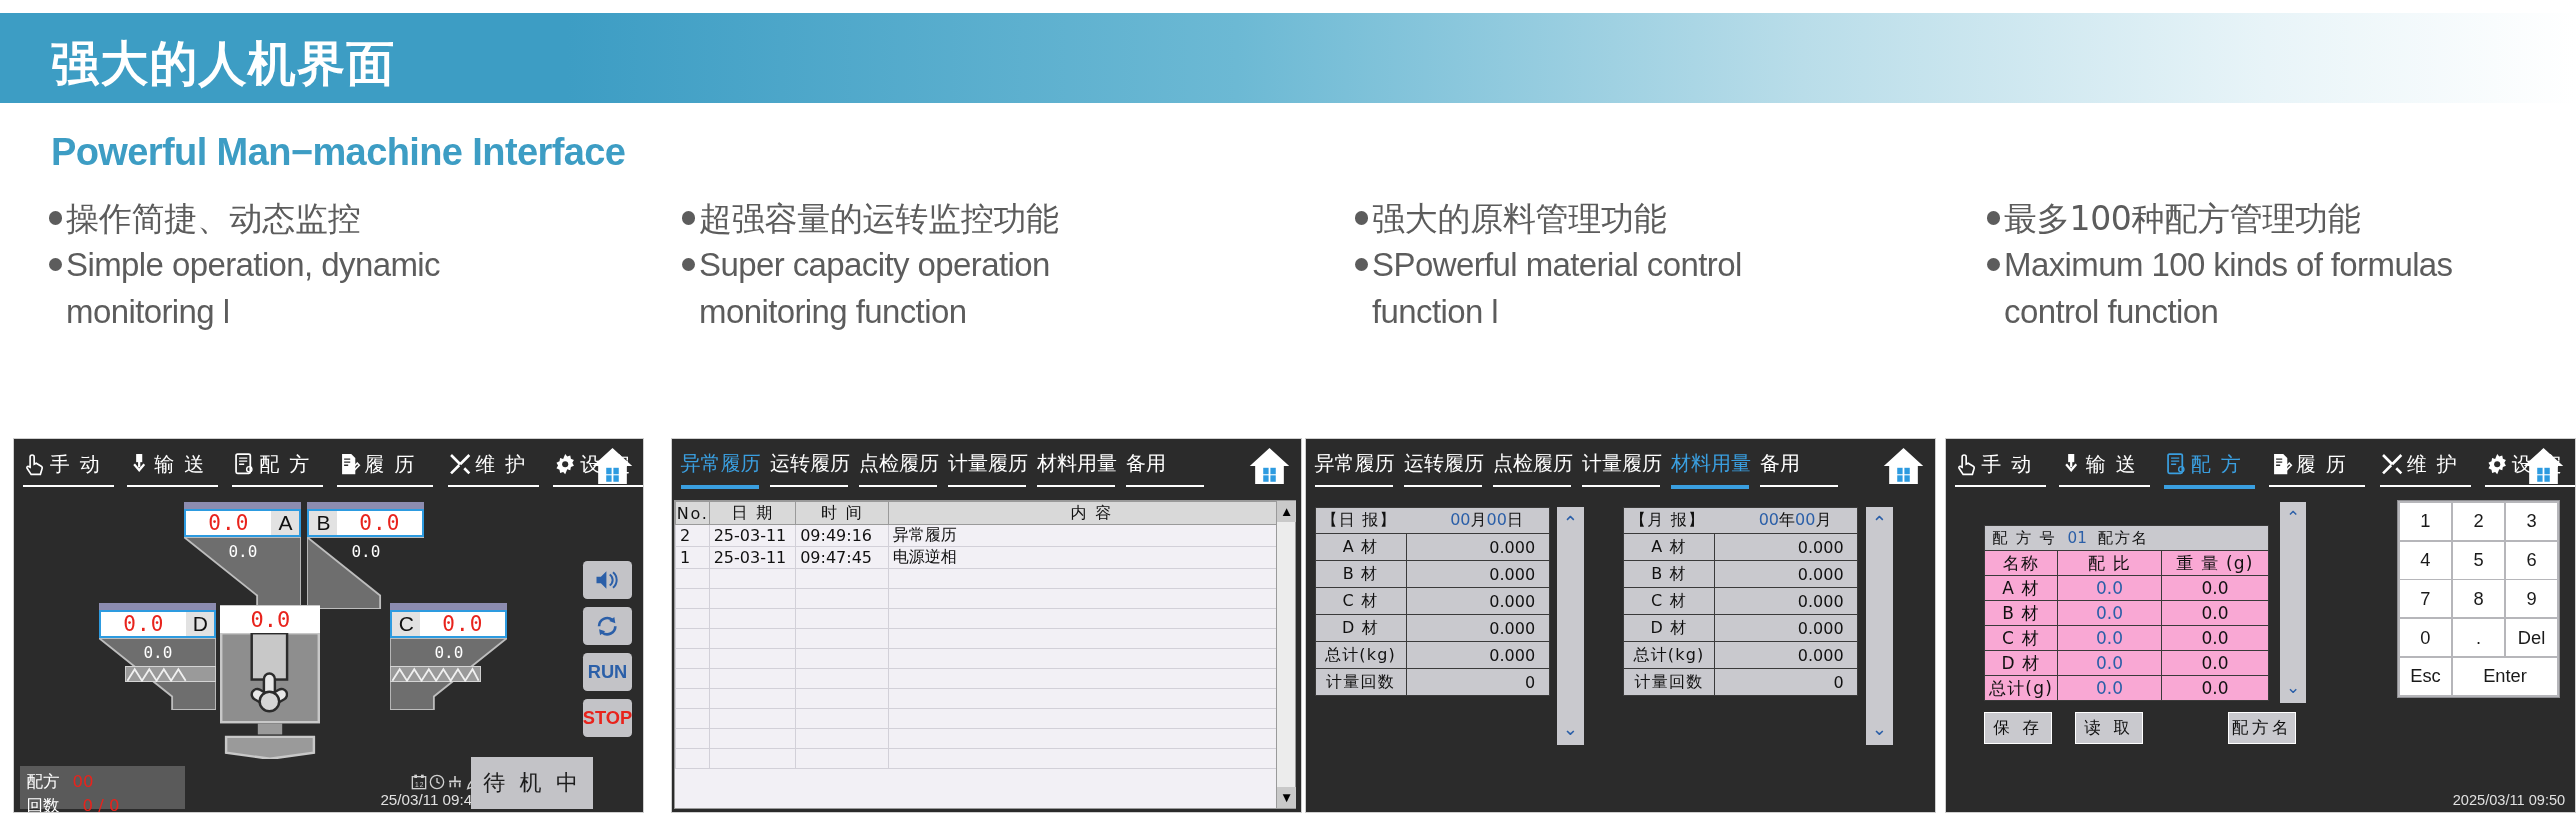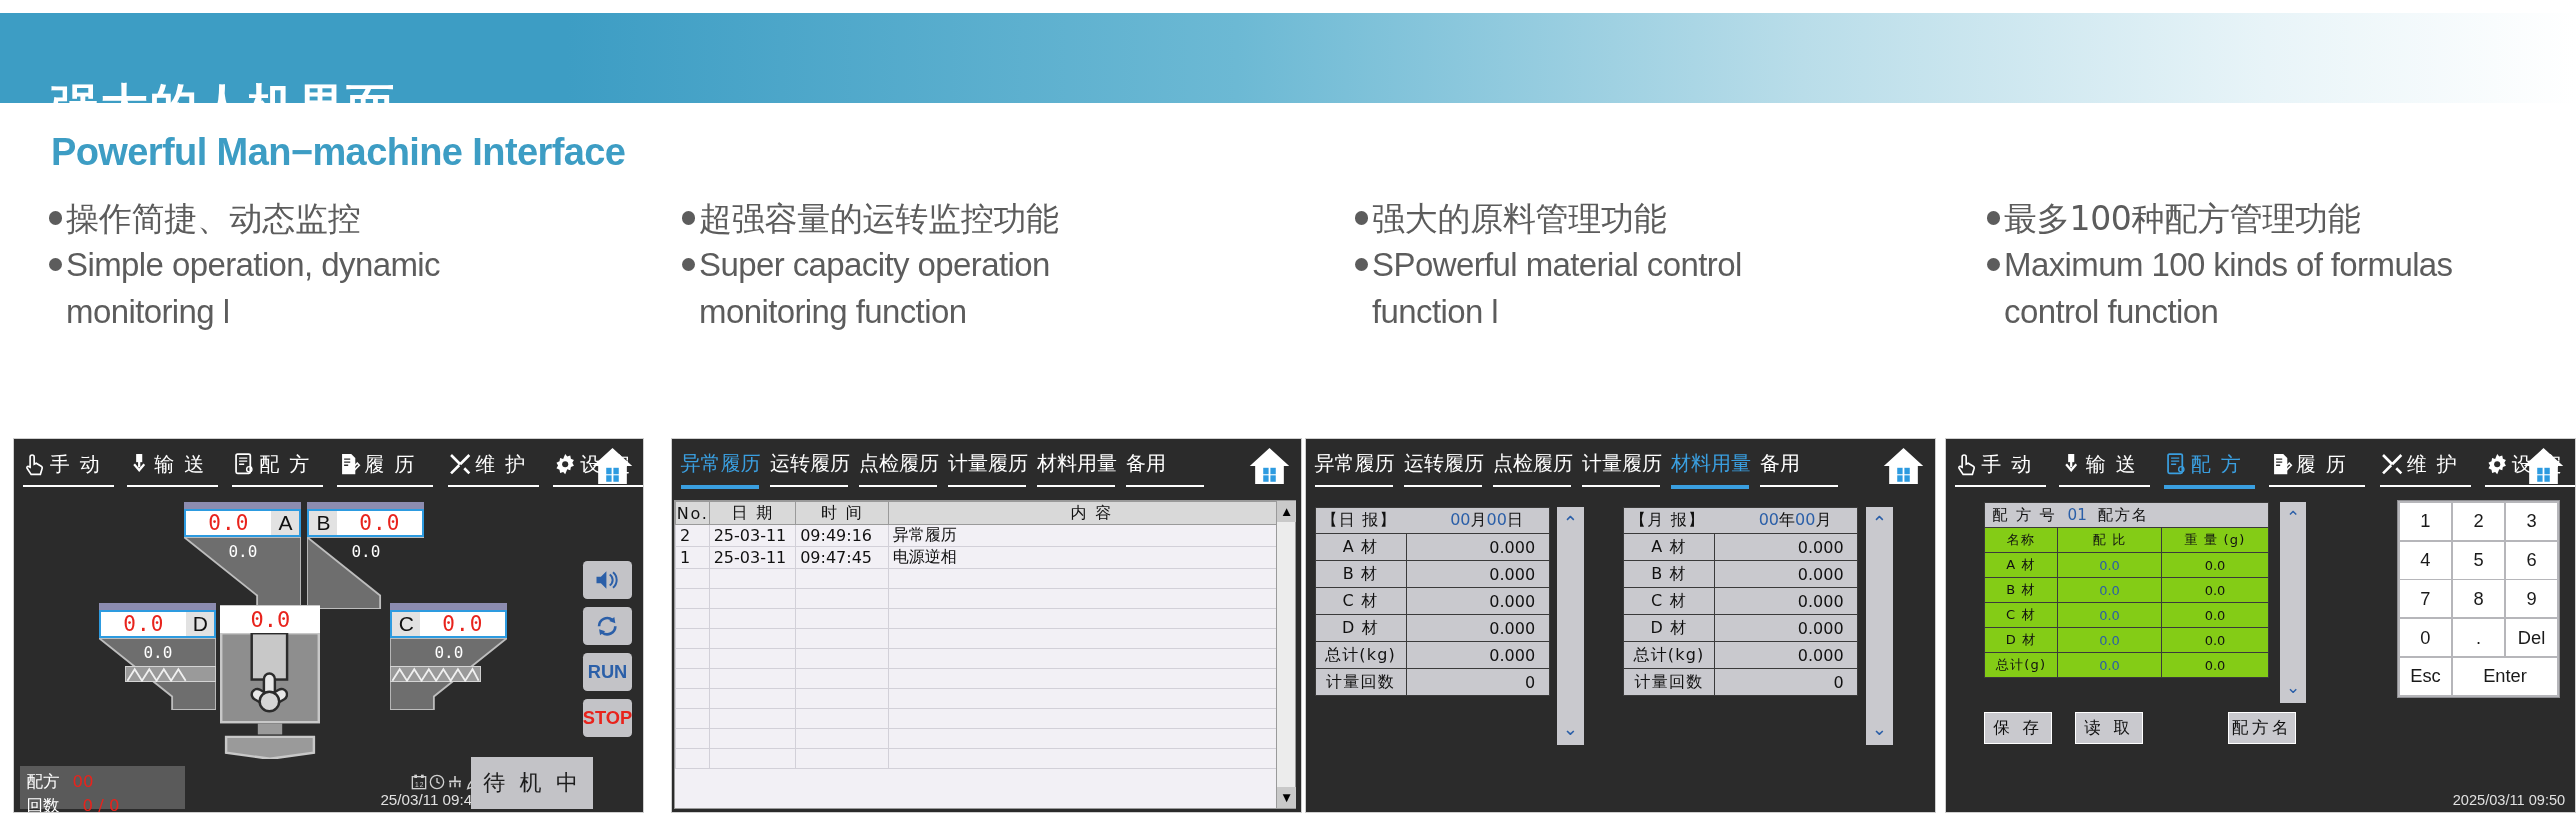"强大的人机界面" .header-title { margin-top: 43px -> none }
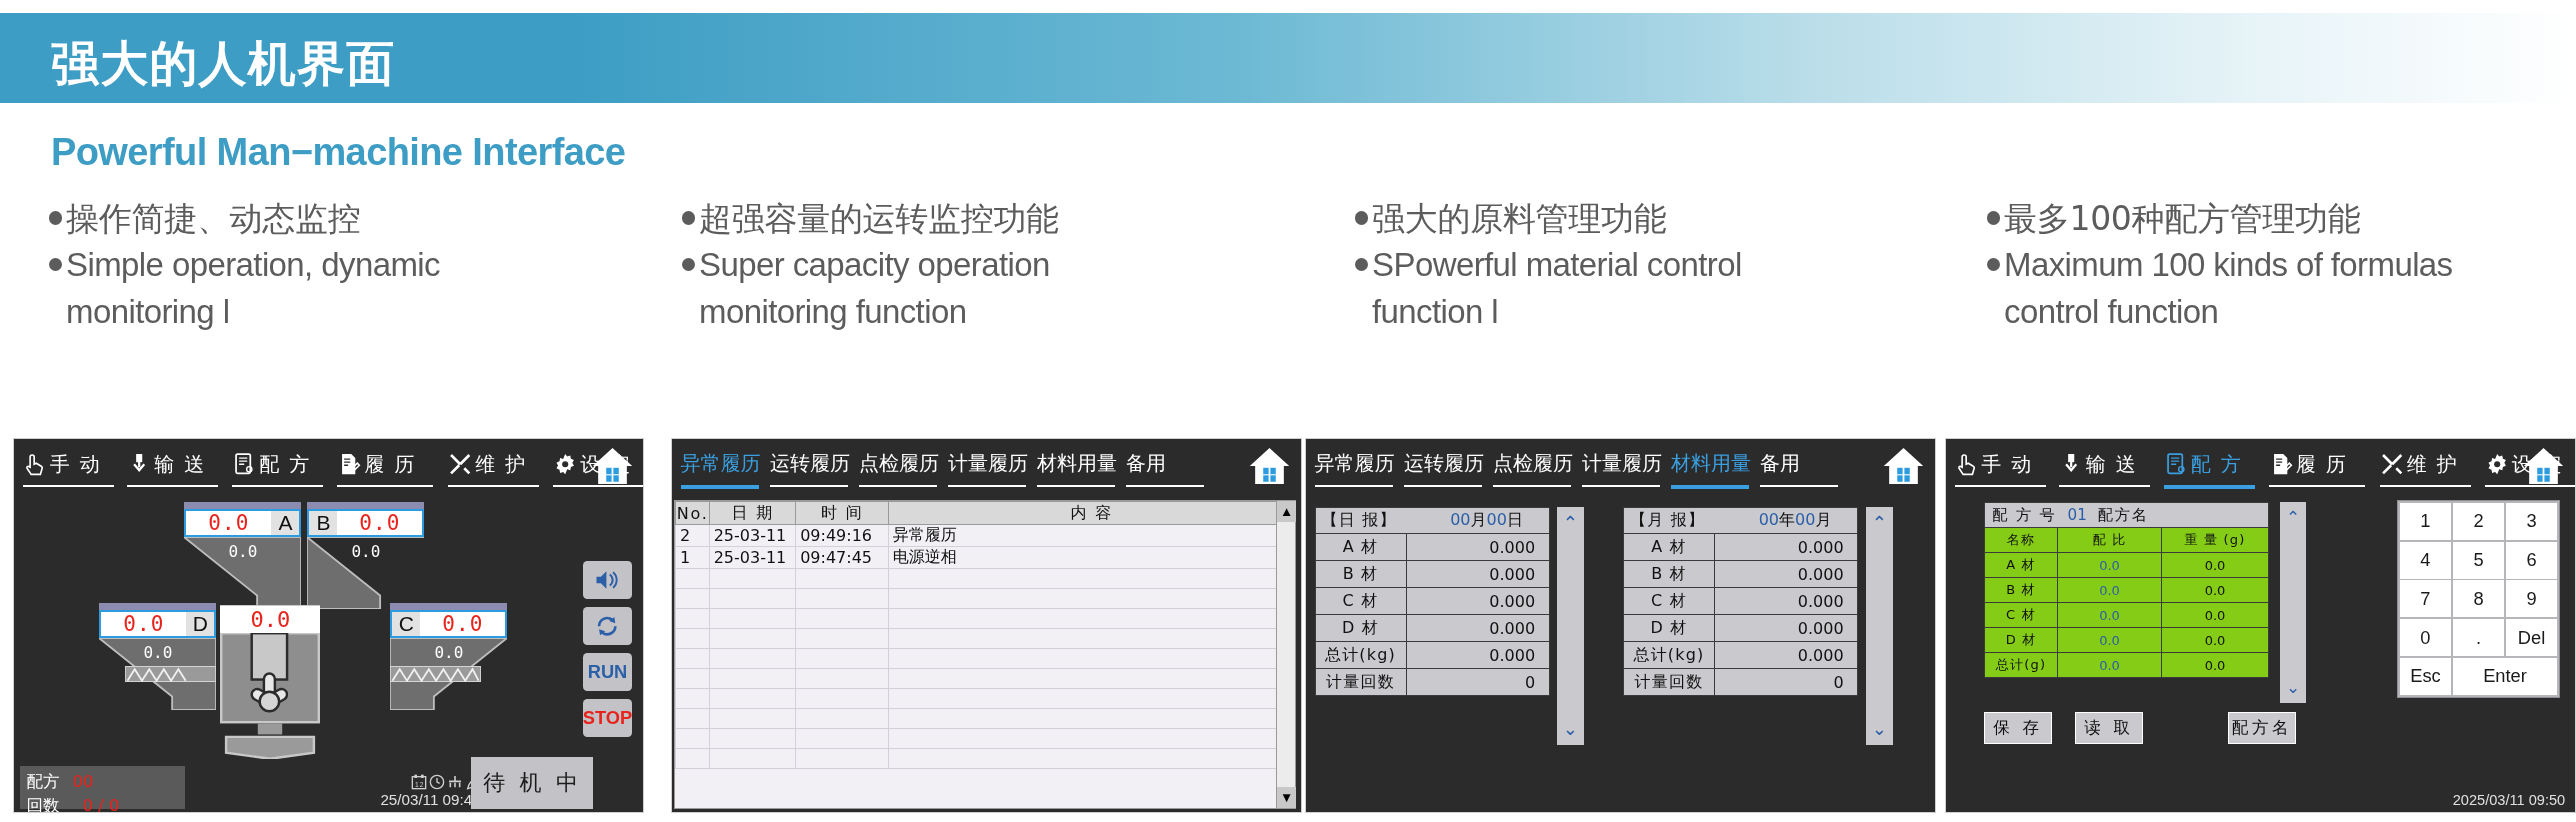"配 方 号" .rc-head { margin-top: none -> 23px }
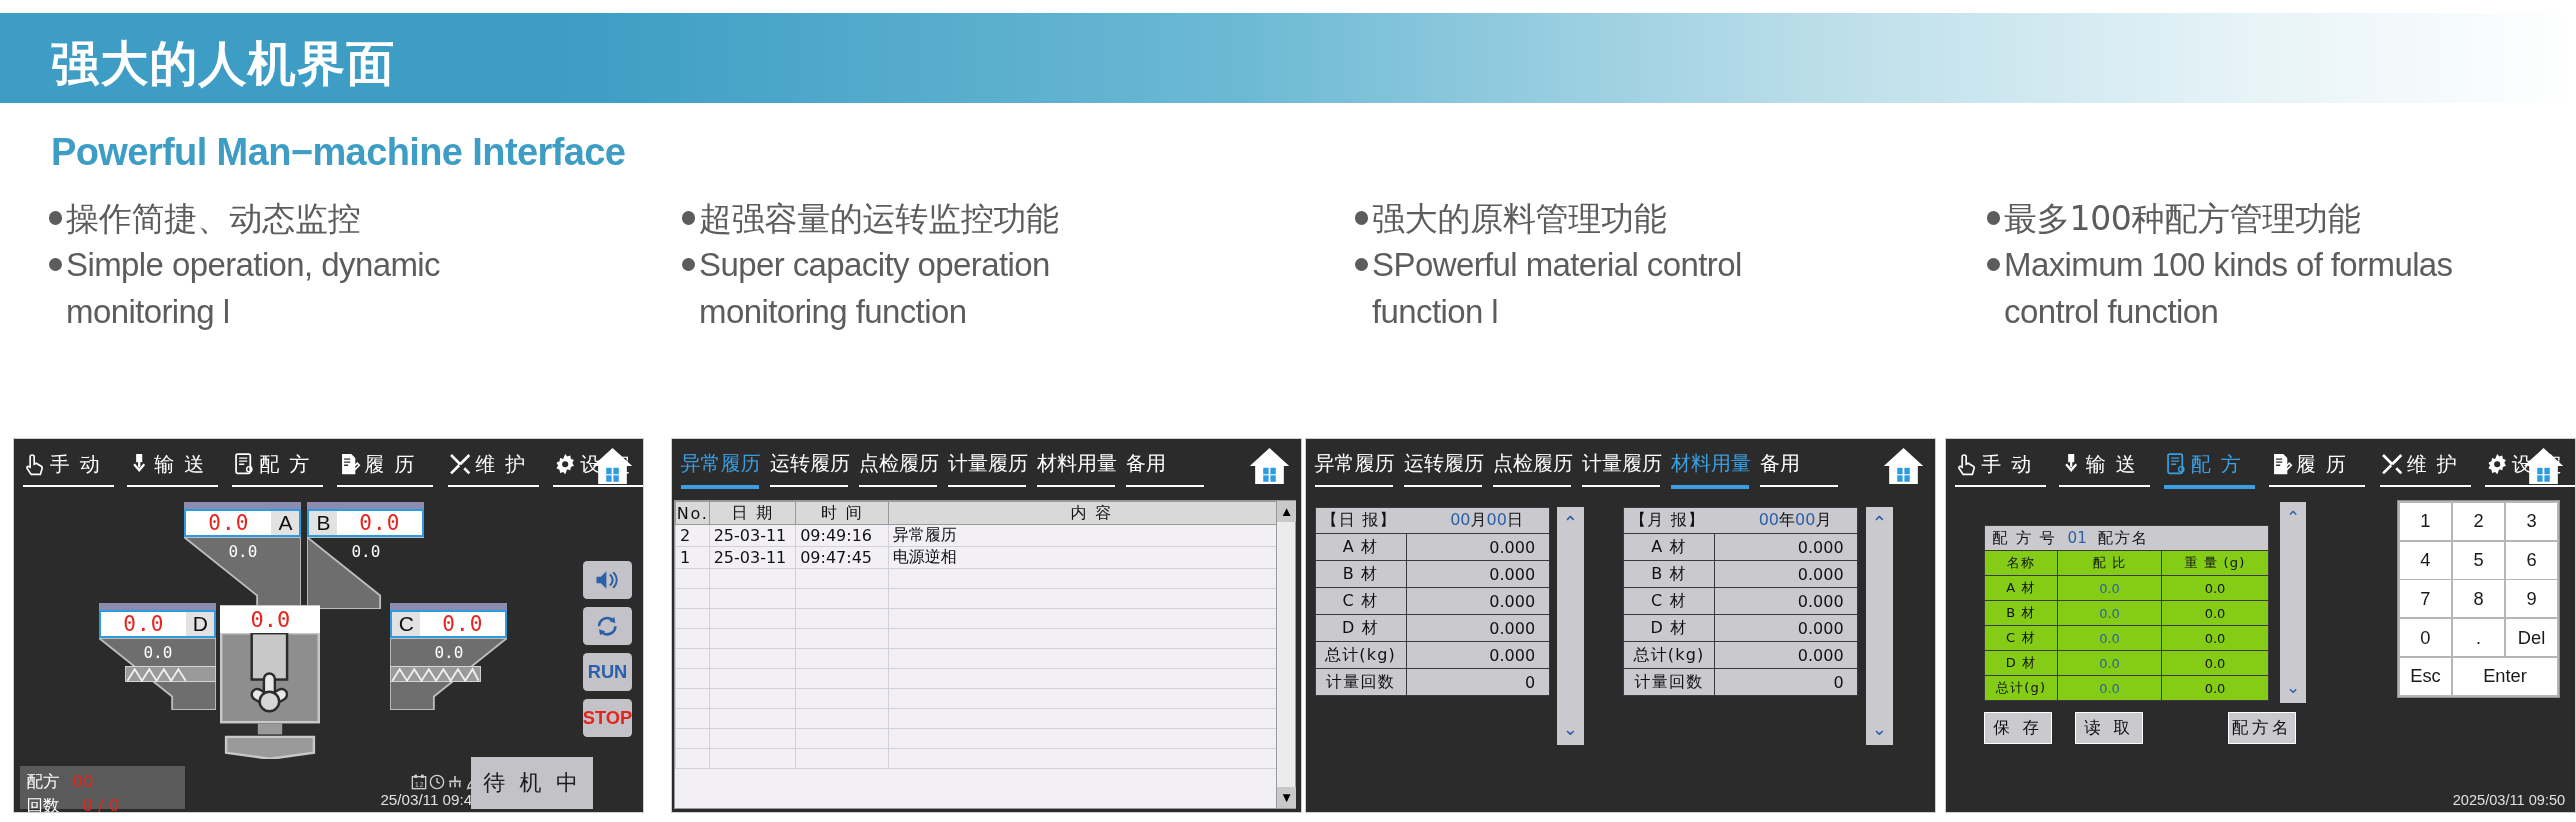"名称" .rc-row { background: #84cc16 -> #f9a8d4; font-size: 13px -> 17px }
